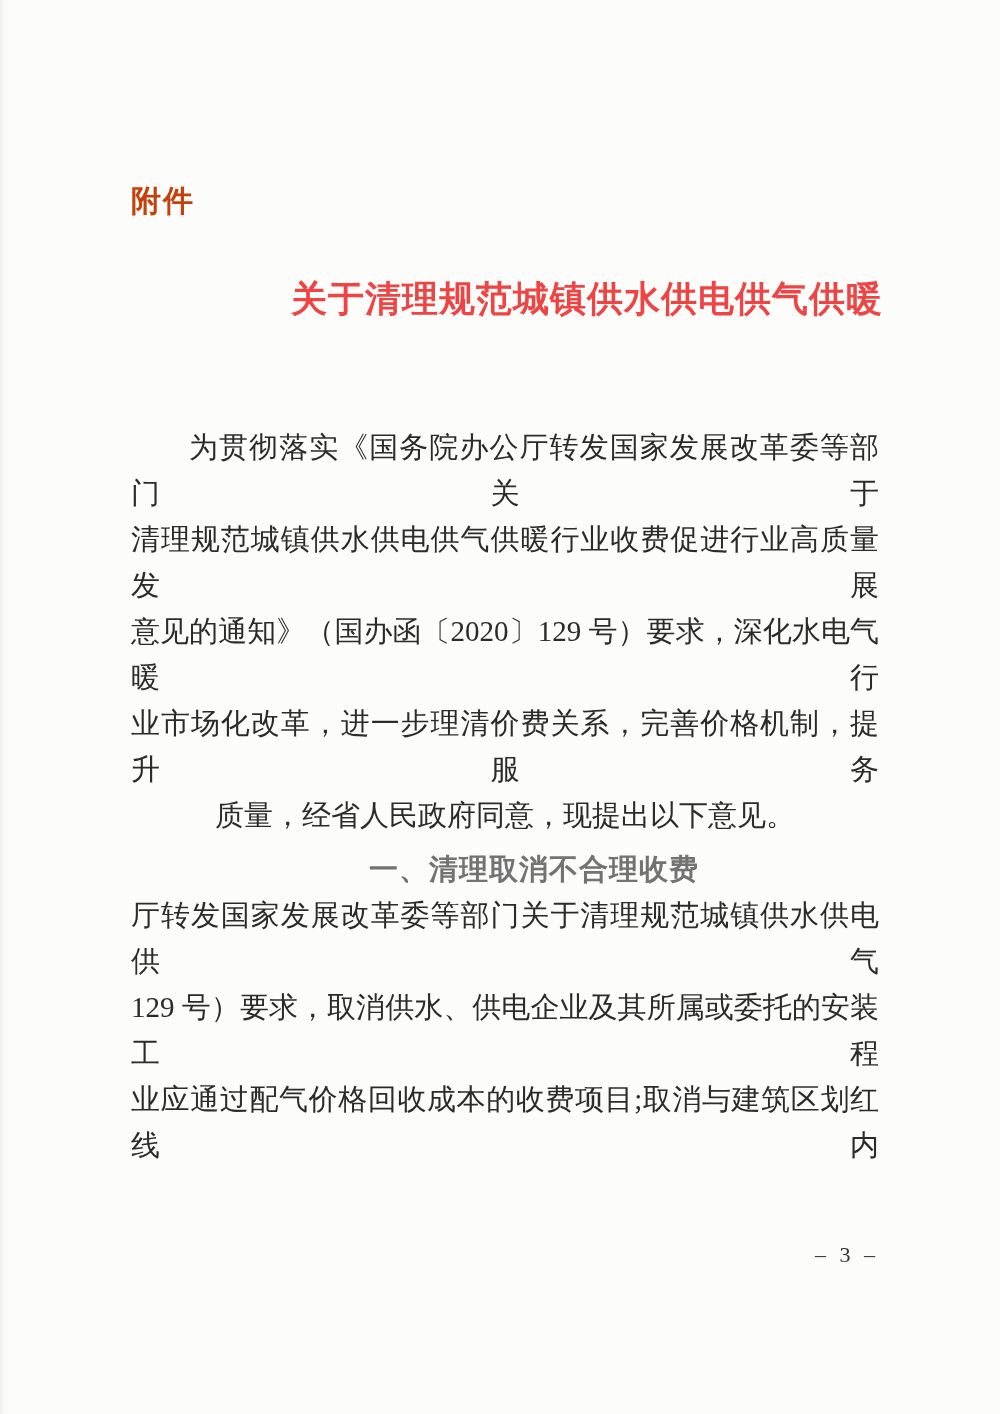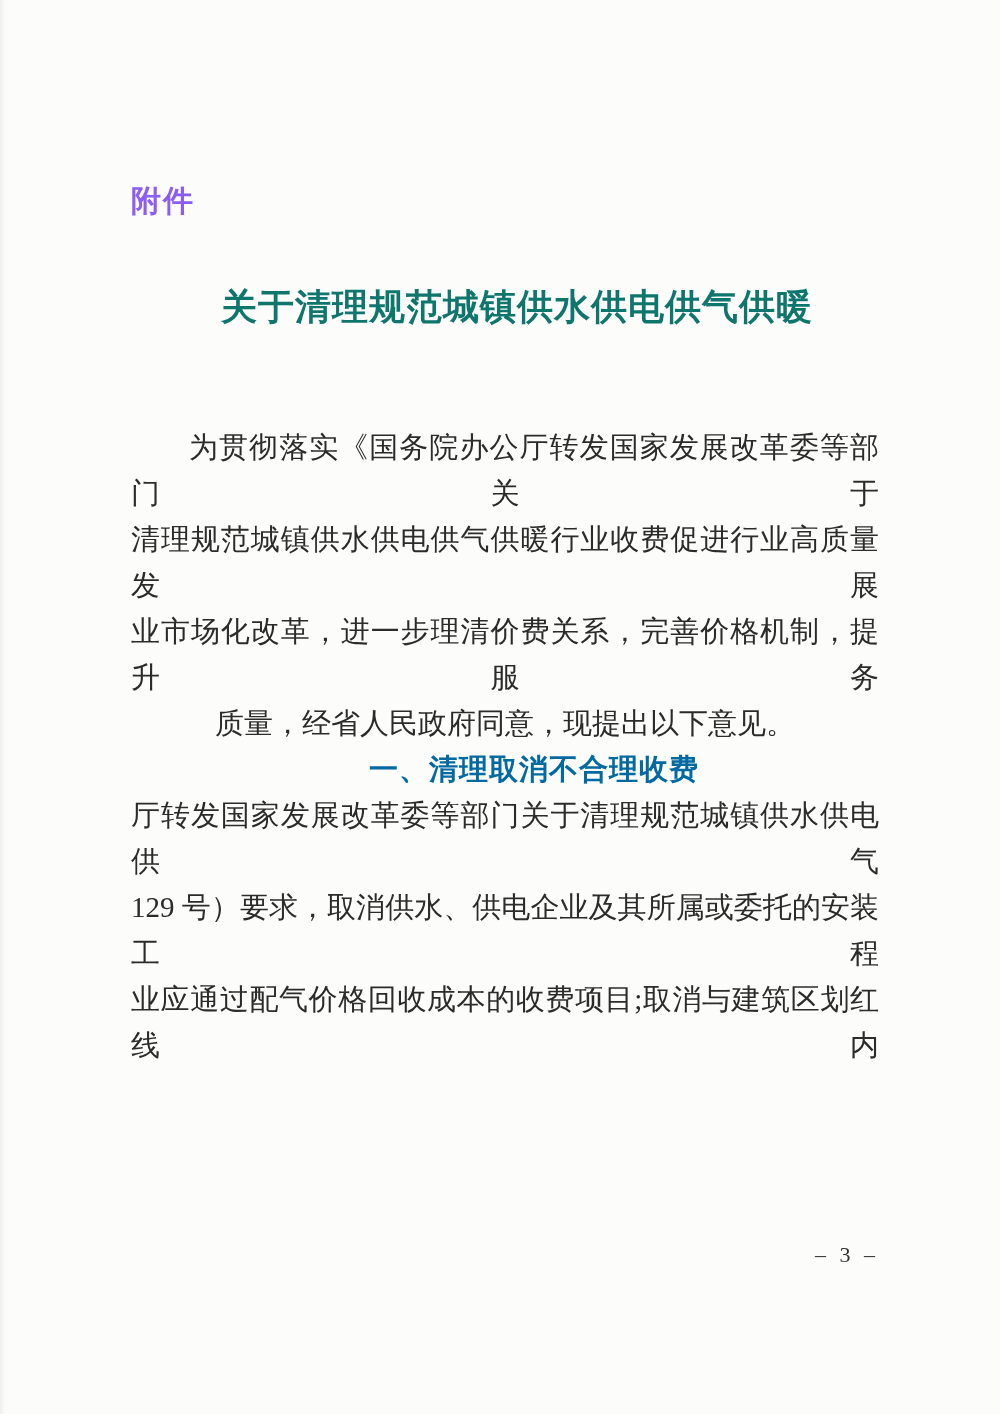"附件" .attachment { color: #8b5cf6 -> #c2410c }
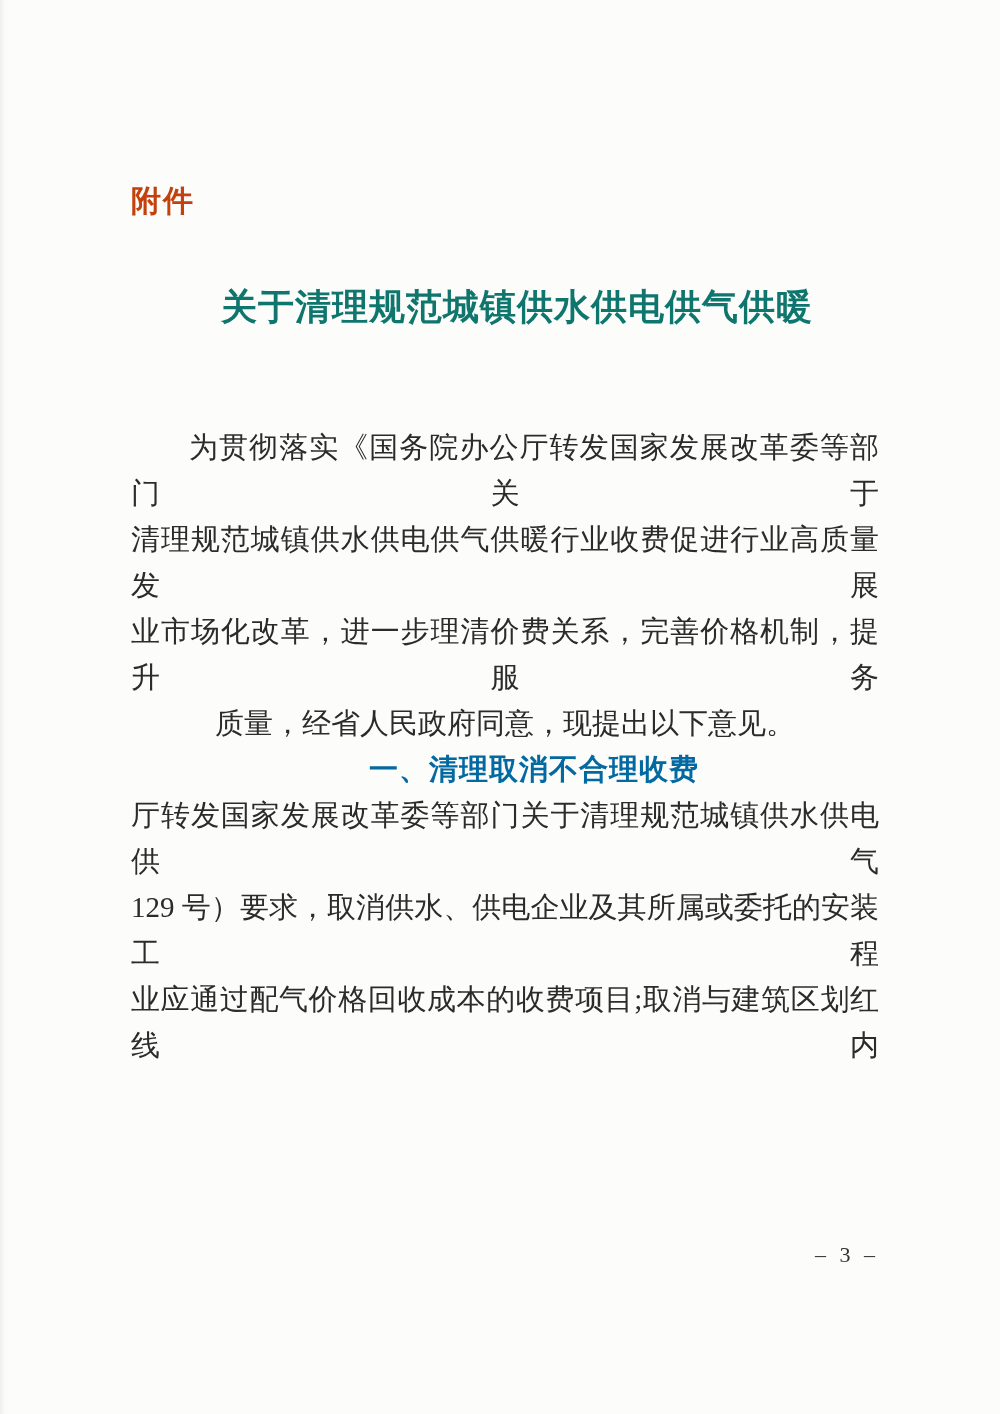"关于清理规范城镇供水供电供气供暖" .doc-title { color: #0f766e -> #ef4444; margin: 12px -> 4px; text-align: center -> right }
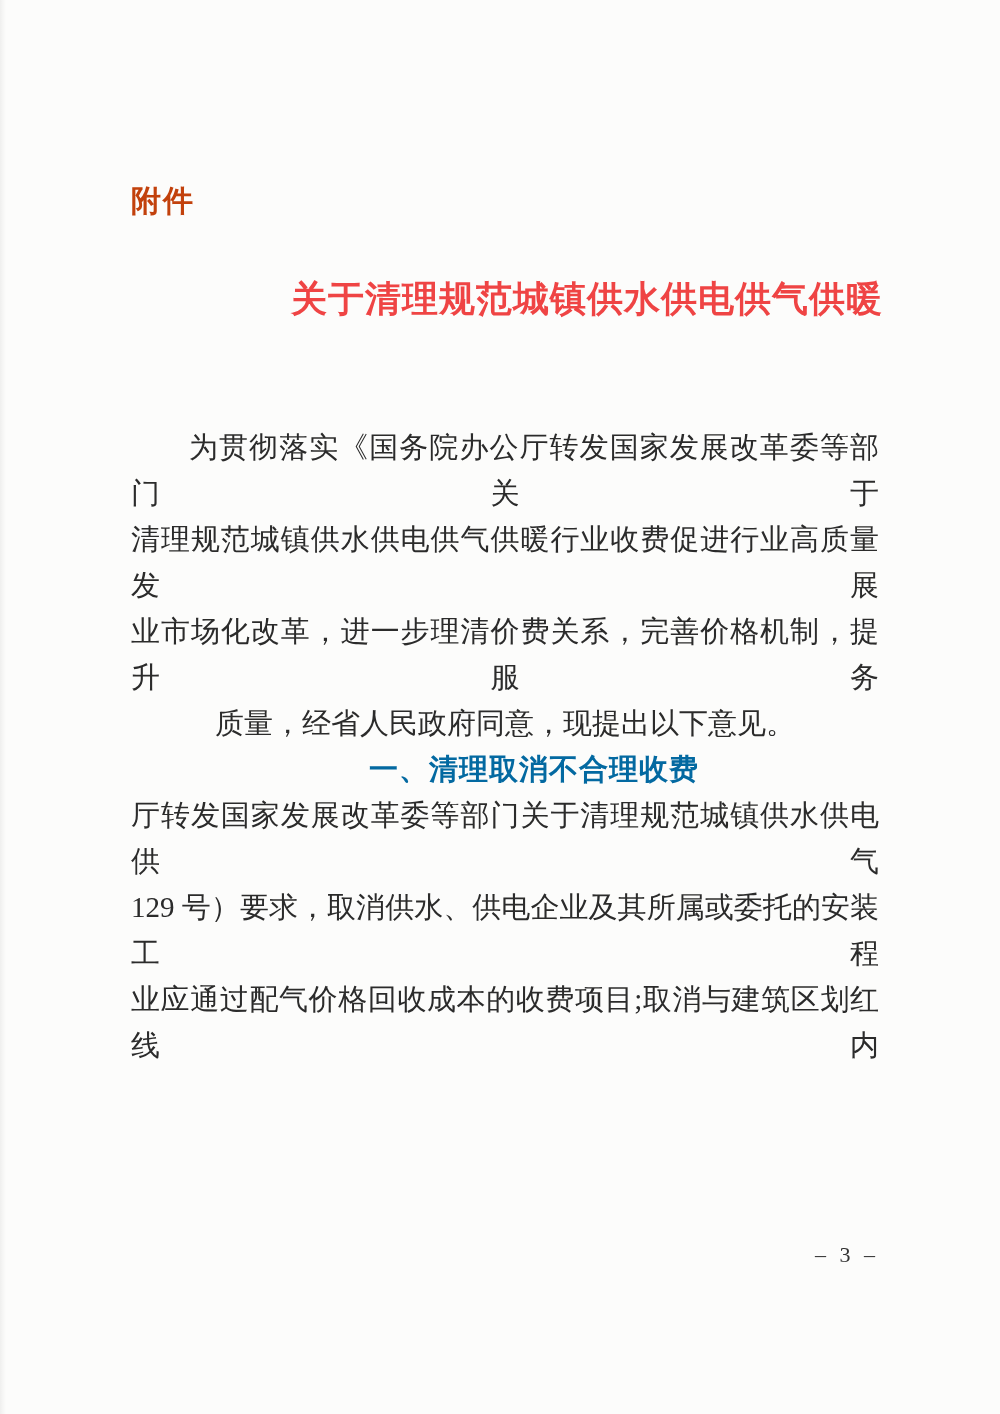"意见的通知》（国办函〔2020〕129 号）要求，深化水电气暖行" div.line { html: none -> <div>意见的通知》（国办函〔2020〕129 号）要求，深化水电气暖行</div> }
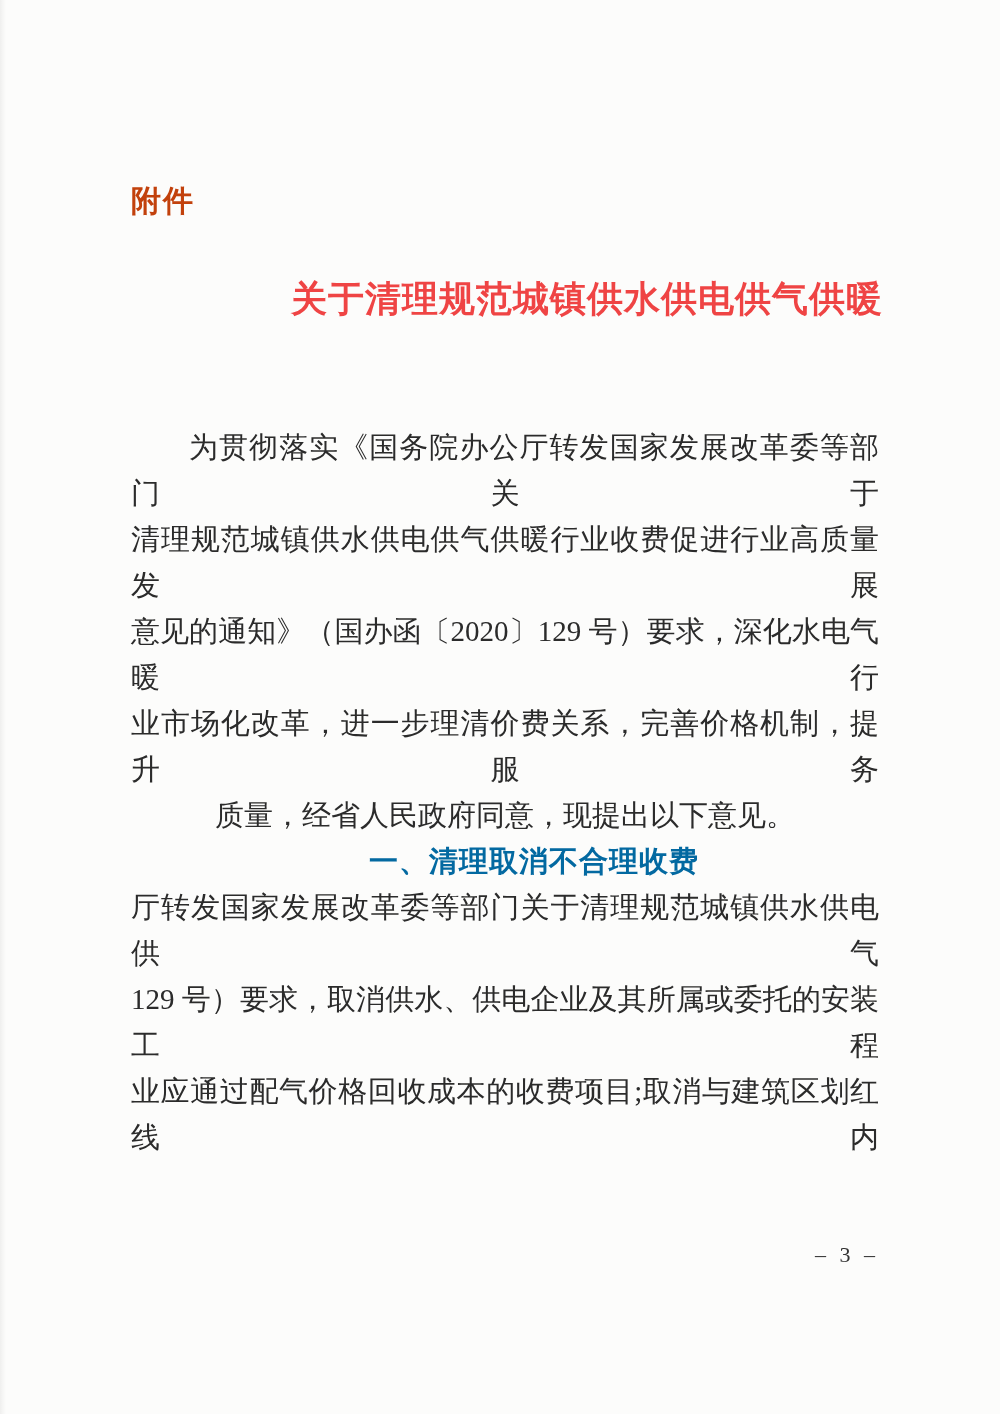"一、清理取消不合理收费" .line.heading { color: #0369a1 -> #737373; margin-top: none -> 8px }
